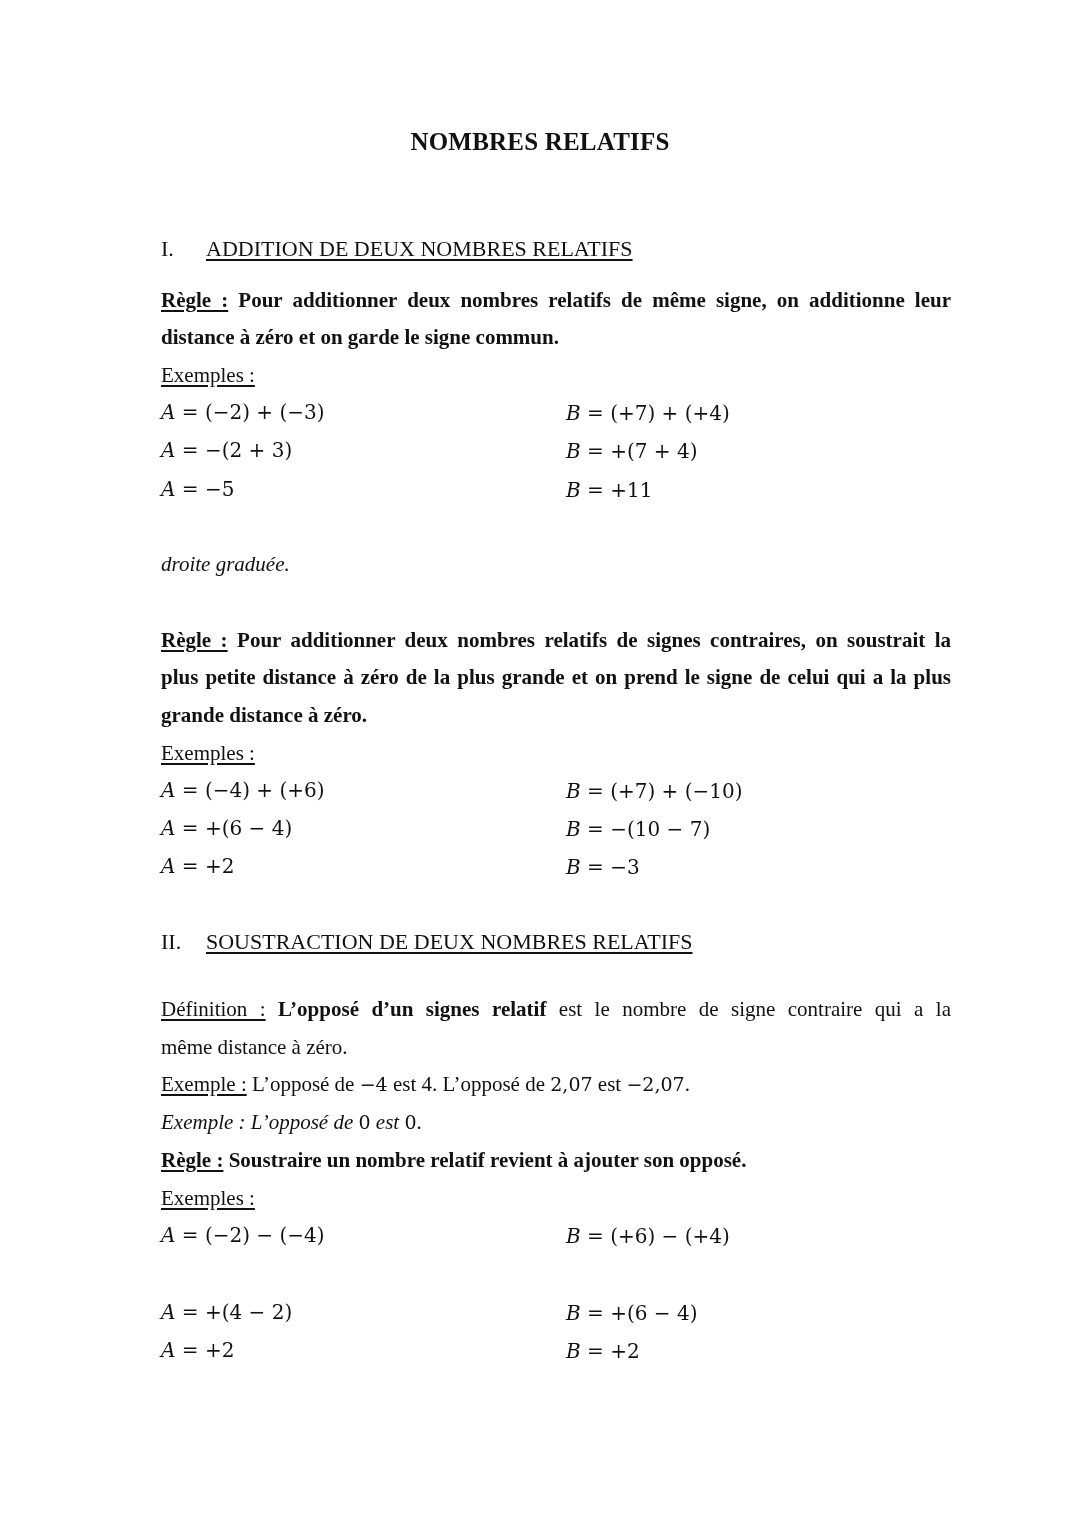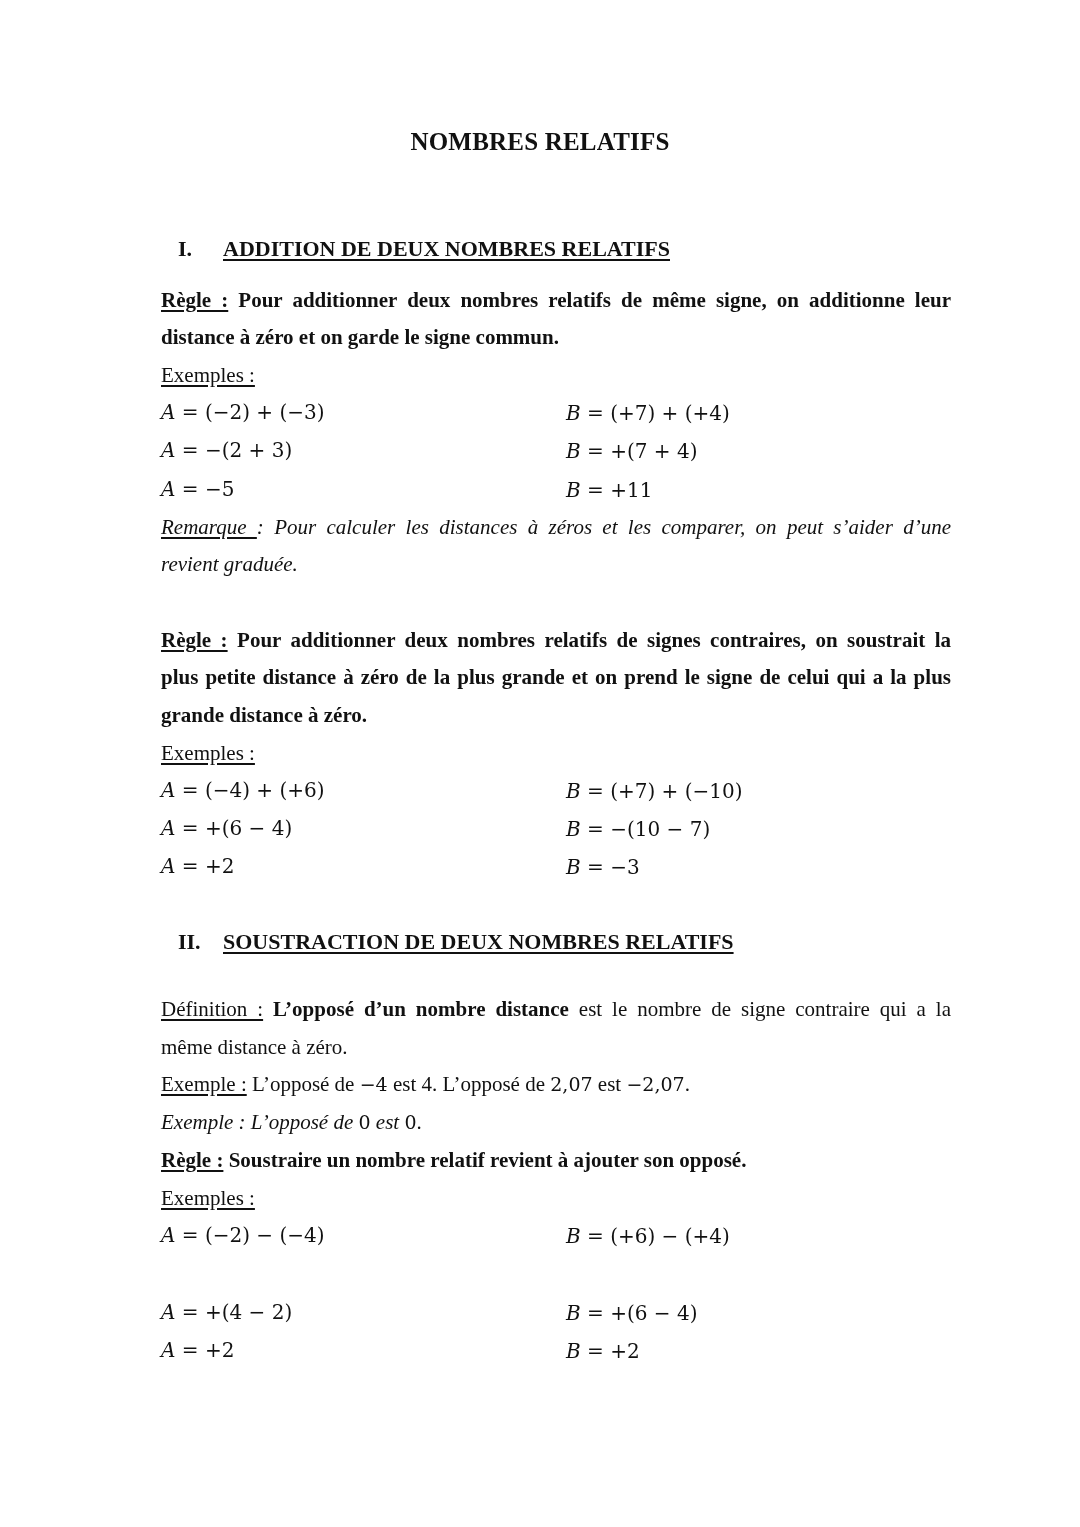"I. ADDITION DE DEUX NOMBRES" .section-head { font-weight: bold -> normal; left: 178px -> 161px }
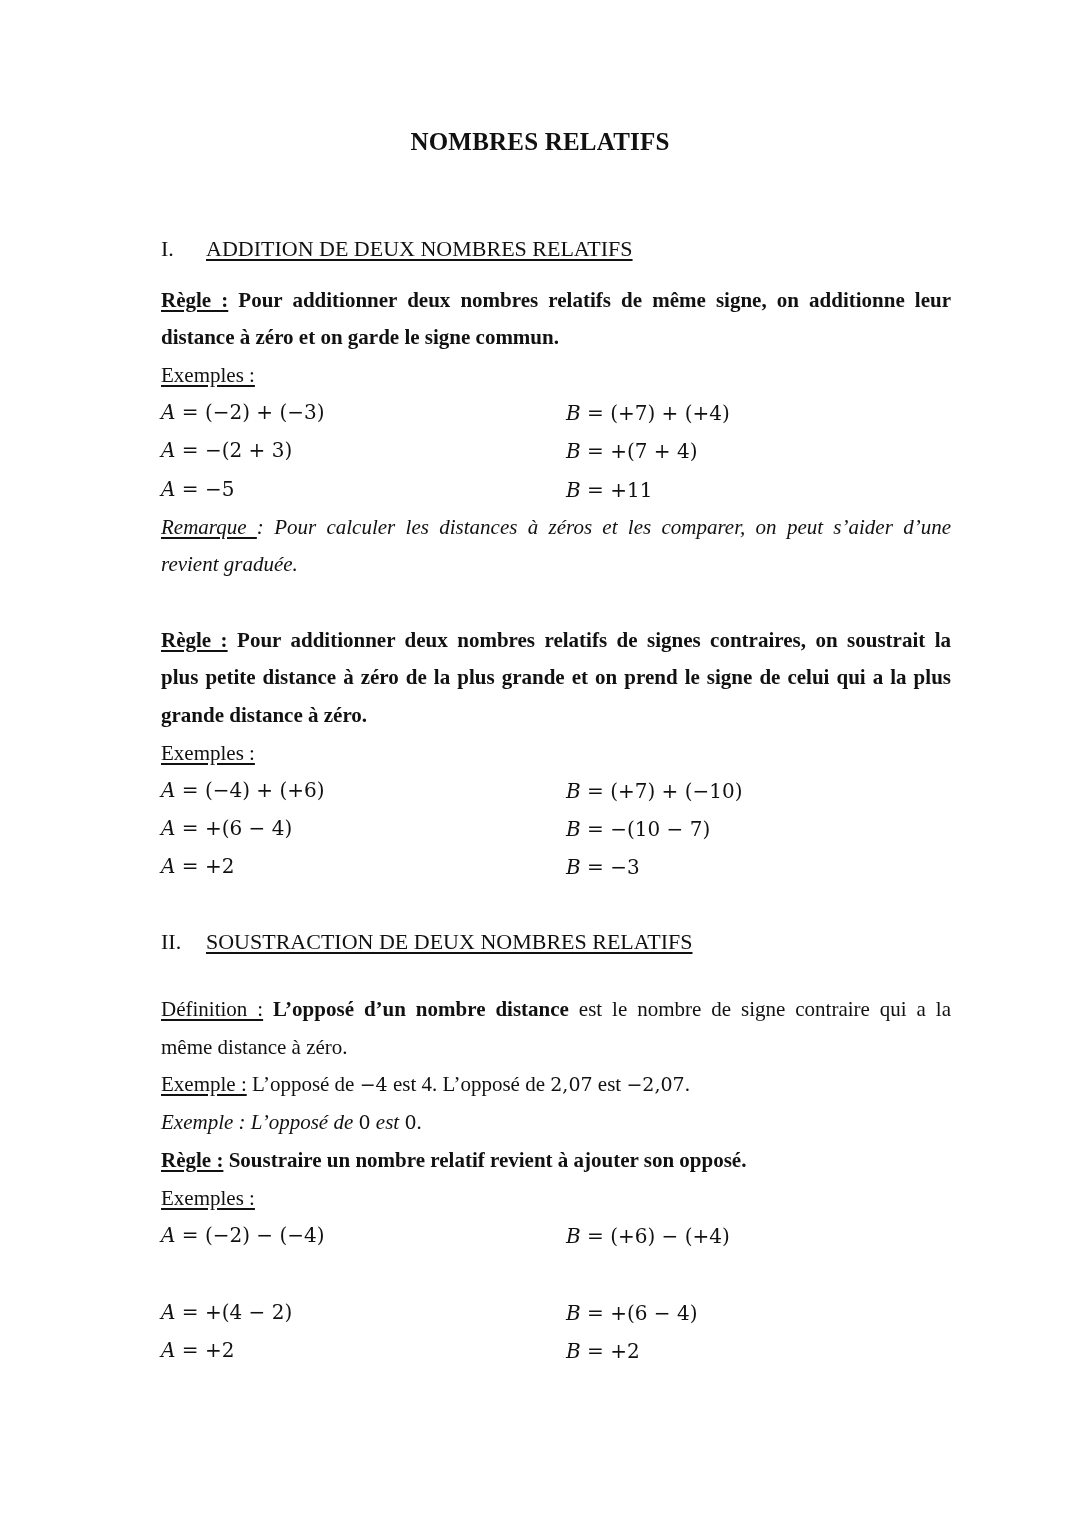"Remarque : Pour calculer les" div.line { html: <div> <span>Remarque </span><span>: Pour calculer les distances à zéros et les comparer, on peut s’aider d’une</span> </div> -> none }
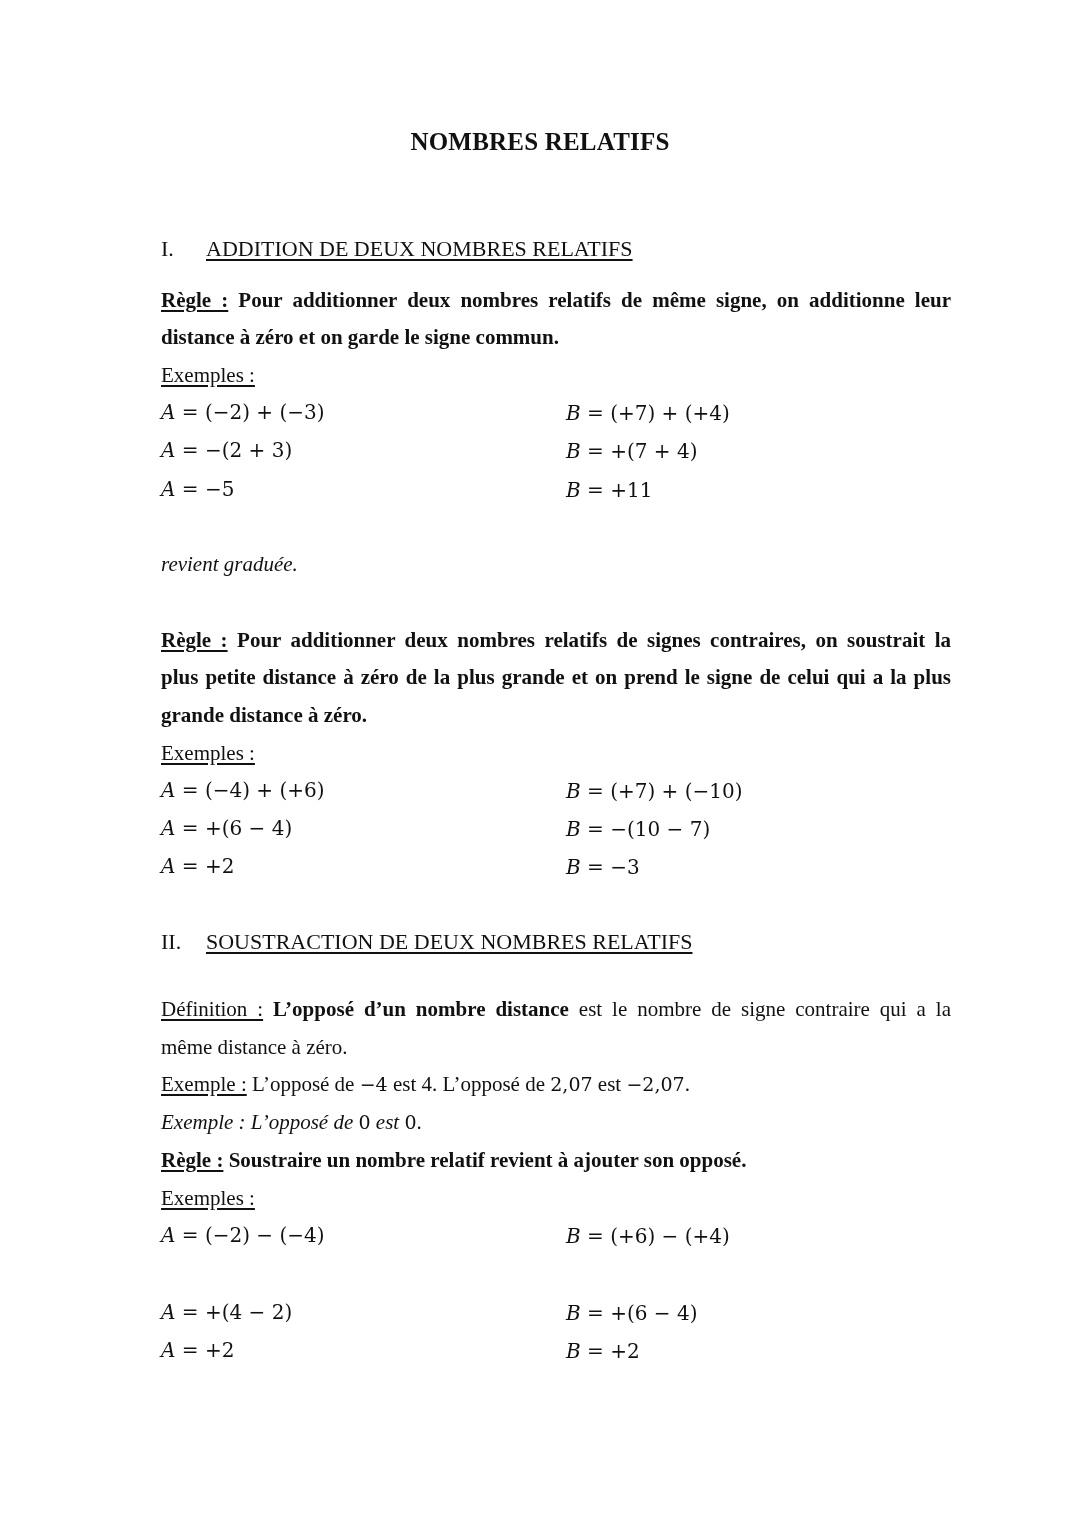"revient graduée." div.line { text: revient -> droite }
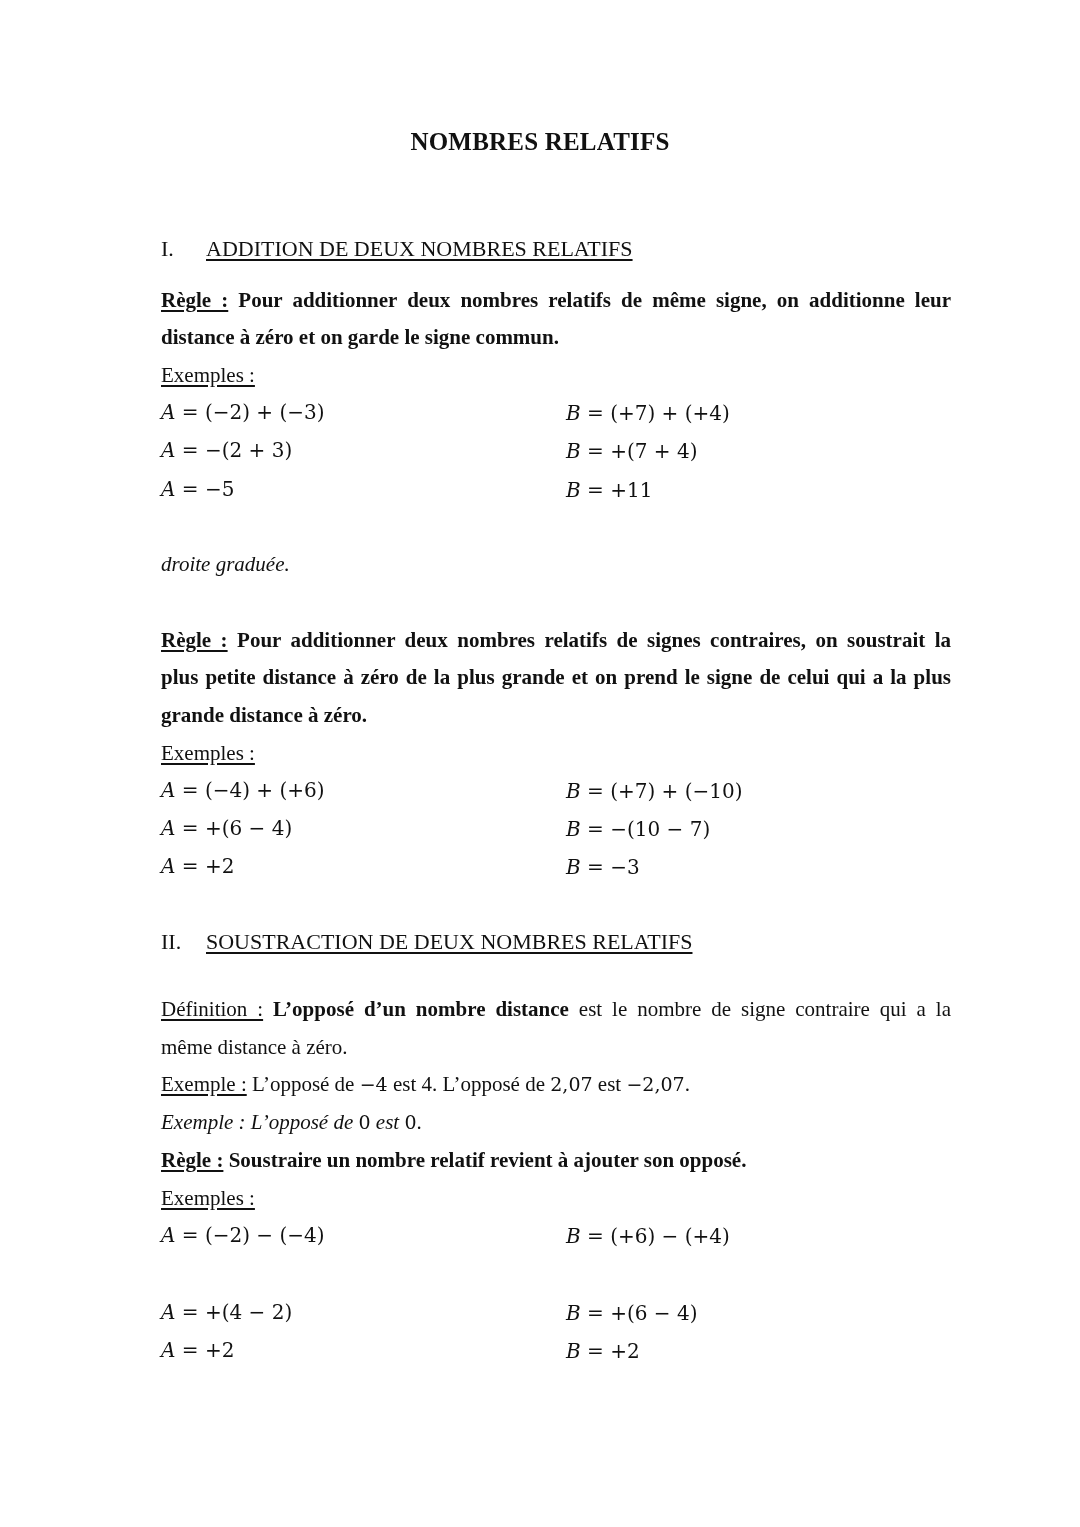"L’opposé d’un nombre distance" span.bold { text: nombre distance -> signes relatif }
